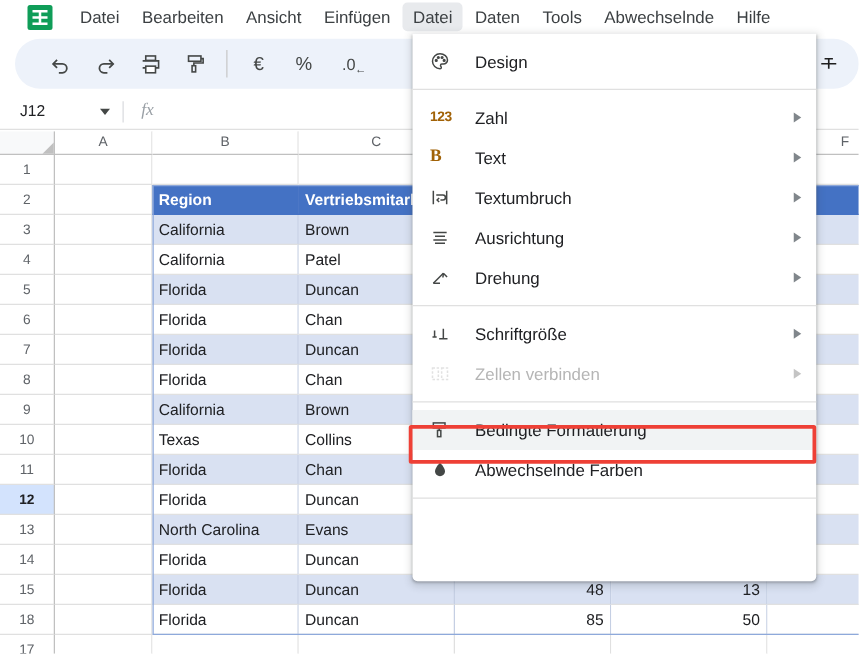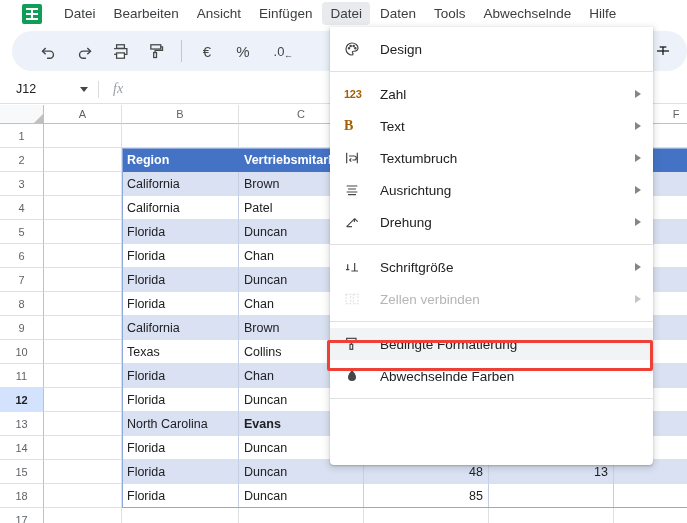"Evans" div.cell { font-weight: bold -> none }
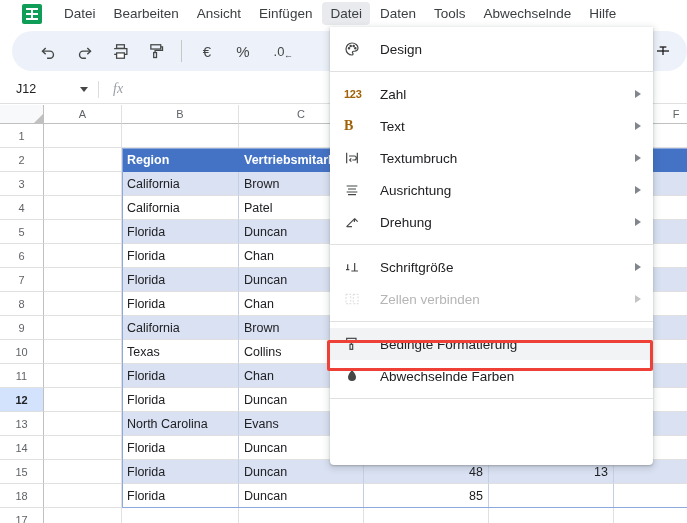"50" div.cell { html: none -> <div>50</div> }
